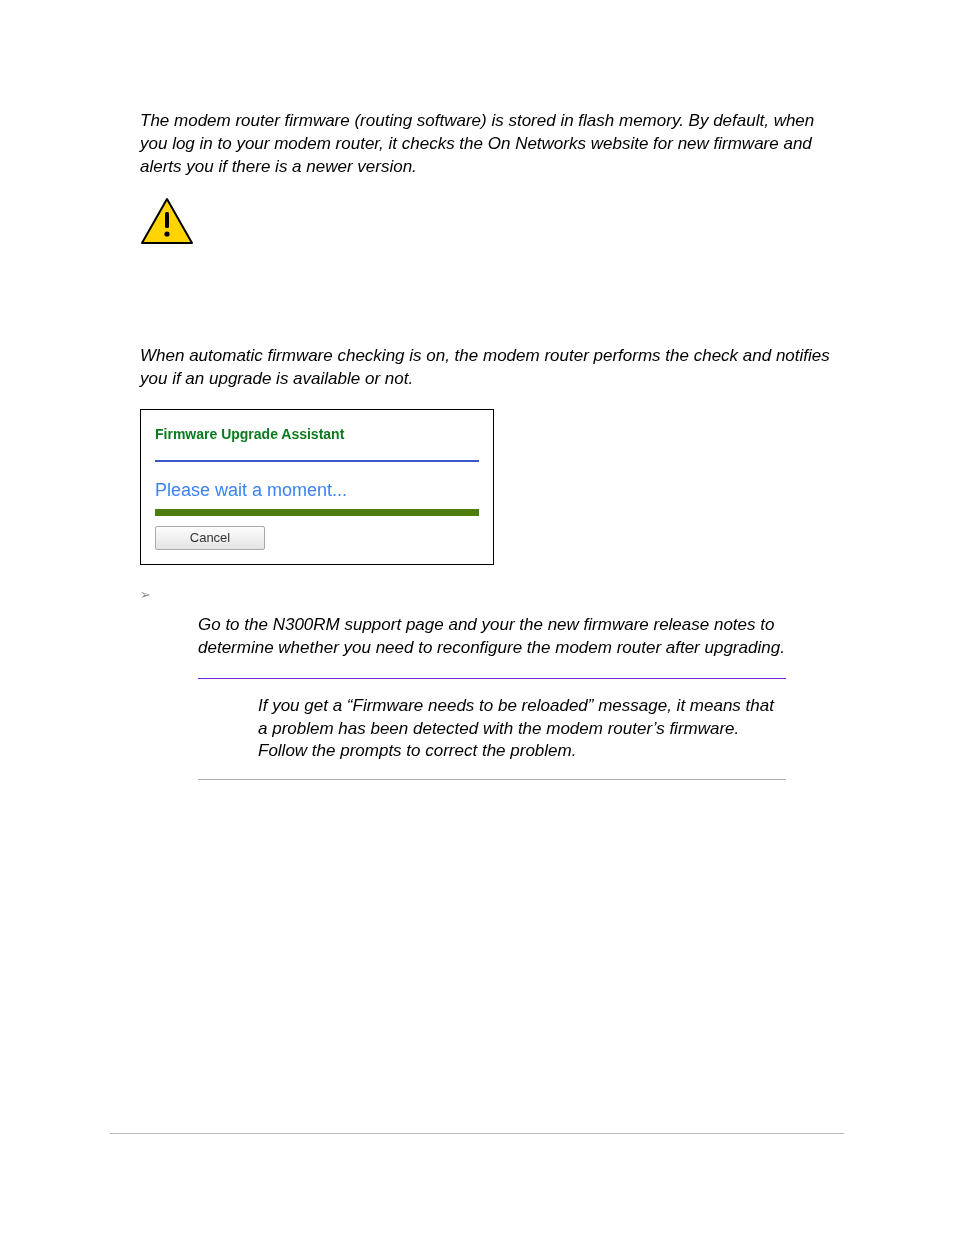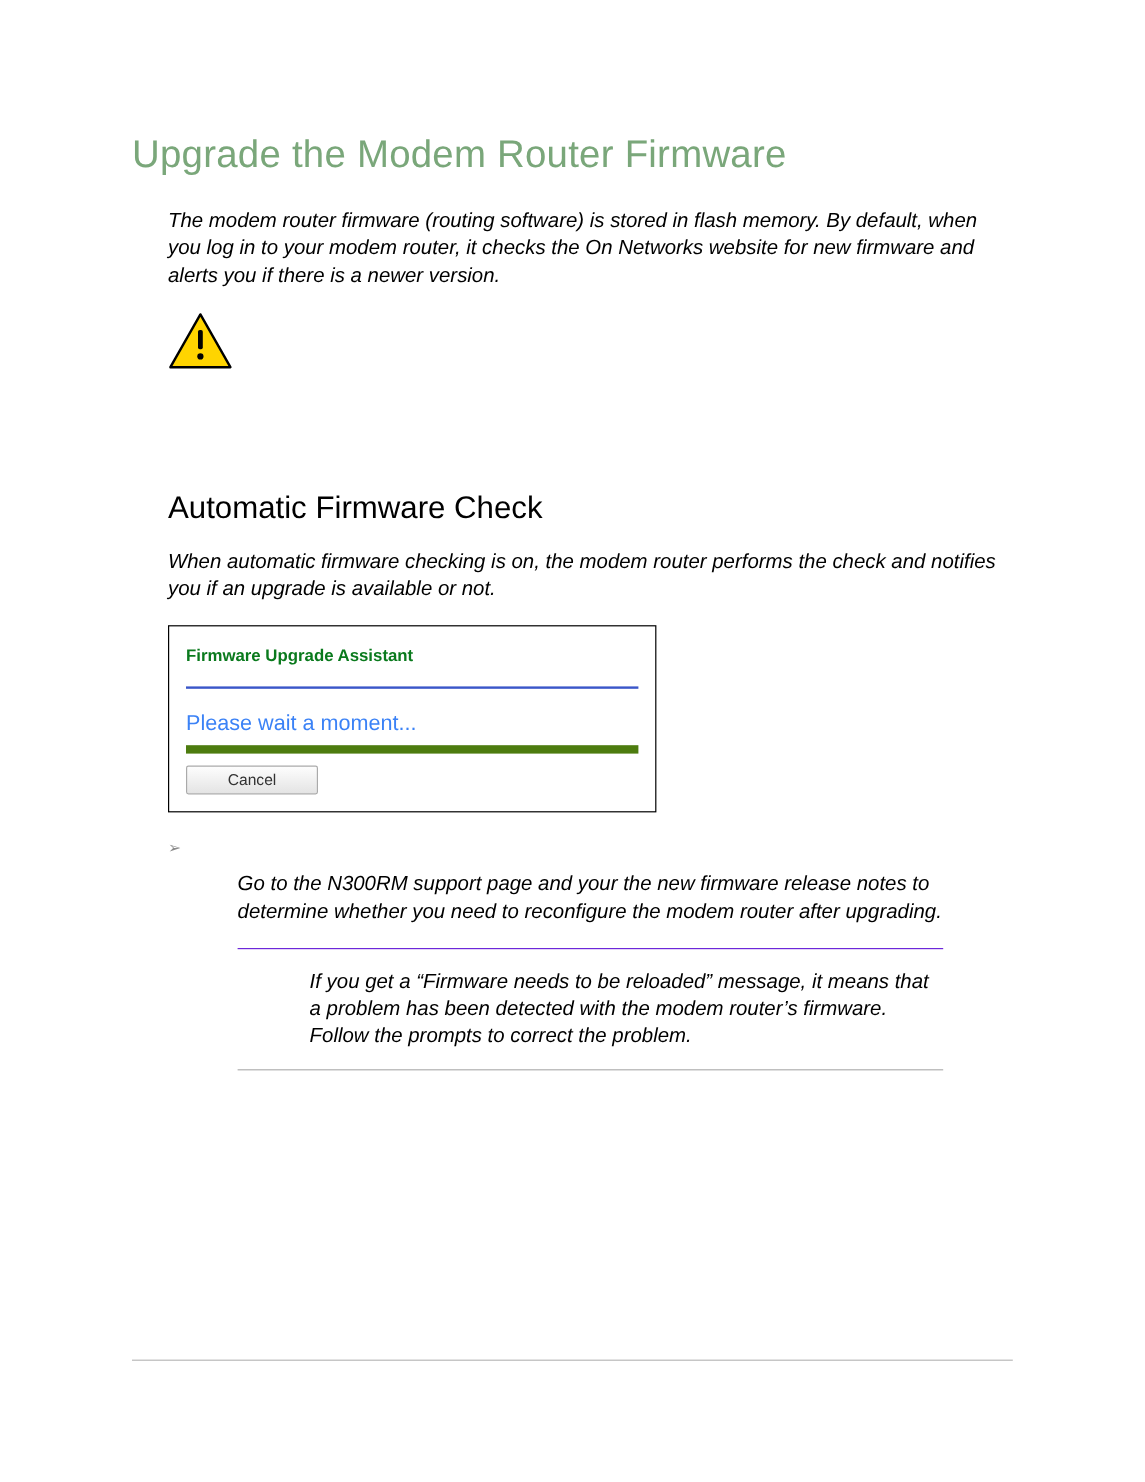"Upgrade the Modem Router Firmware" h1.h1 { html: <h1>Upgrade the Modem Router Firmware</h1> -> none }
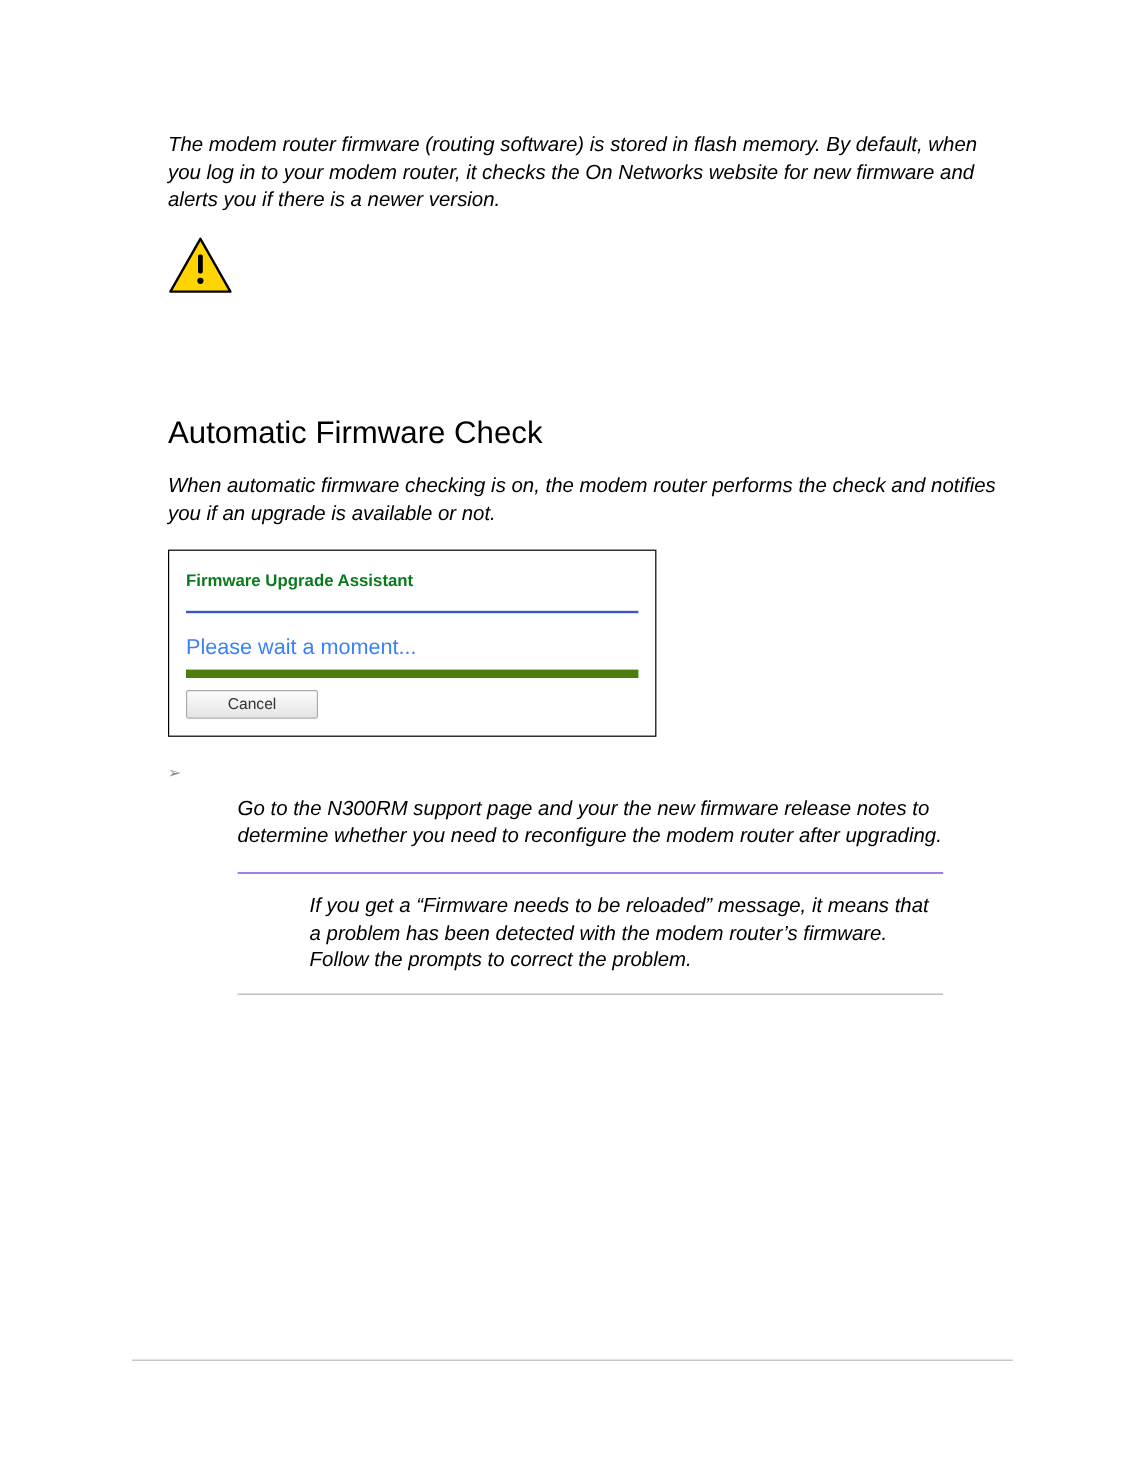"Automatic Firmware Check" h2.h2 { html: <h2>Automatic Firmware Check</h2> -> none }
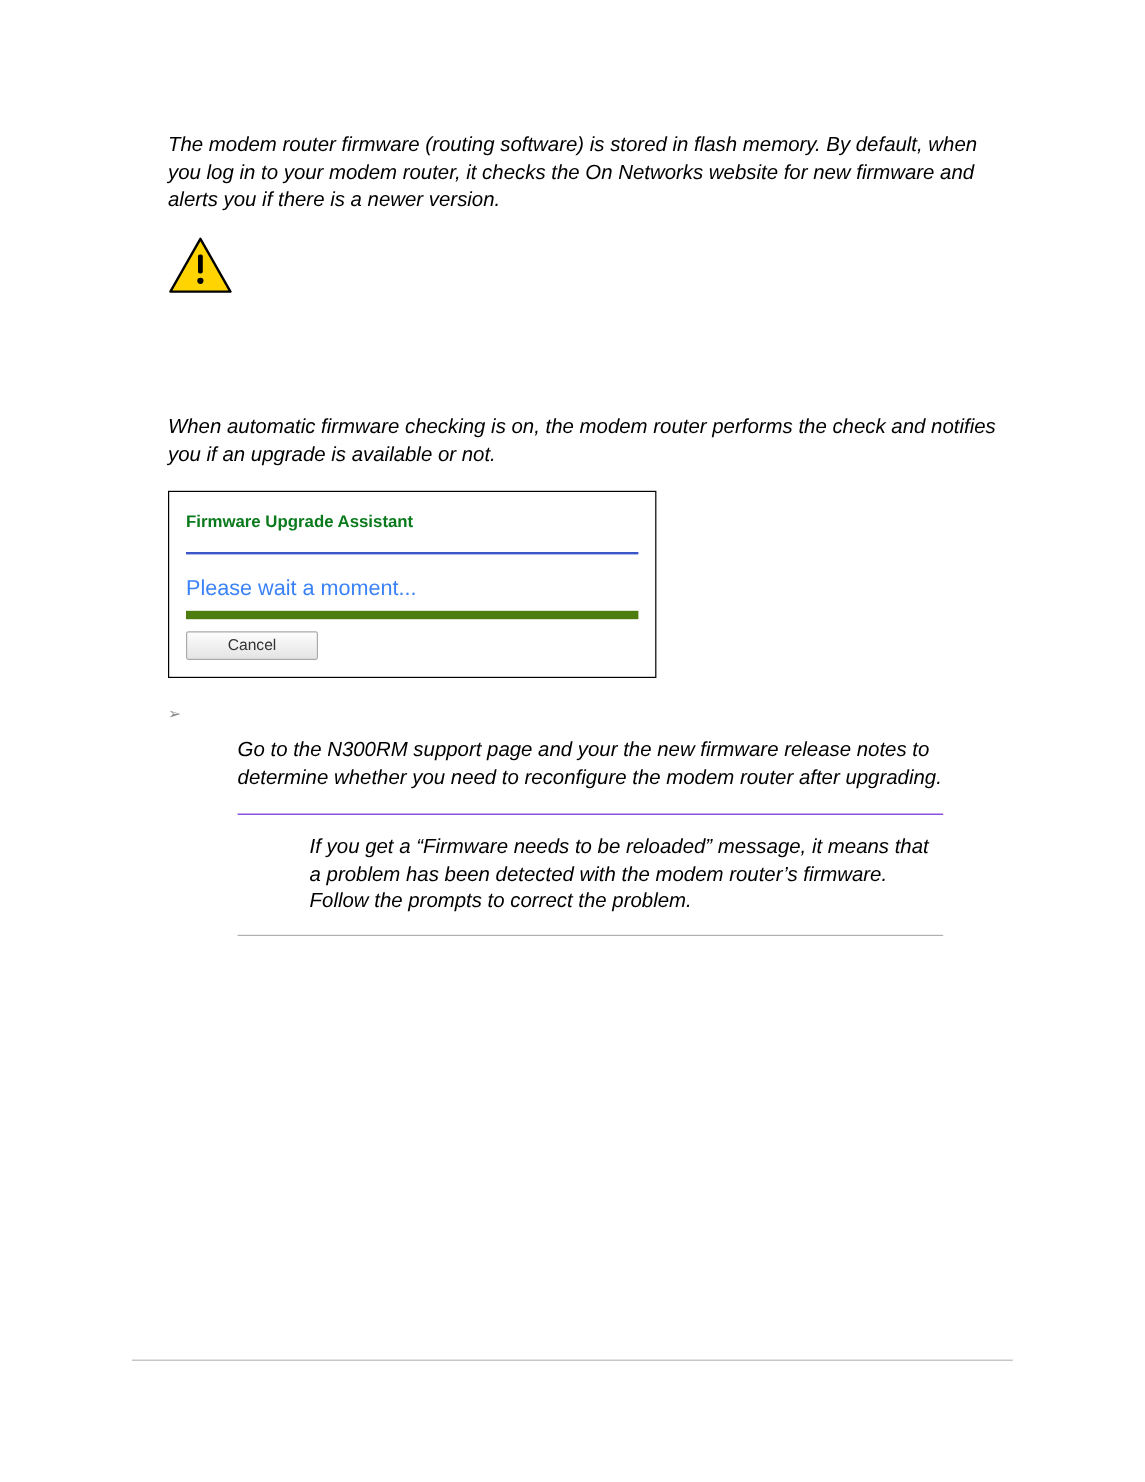"Firmware Upgrade Assistant" .panel { width: 407px -> 354px }
